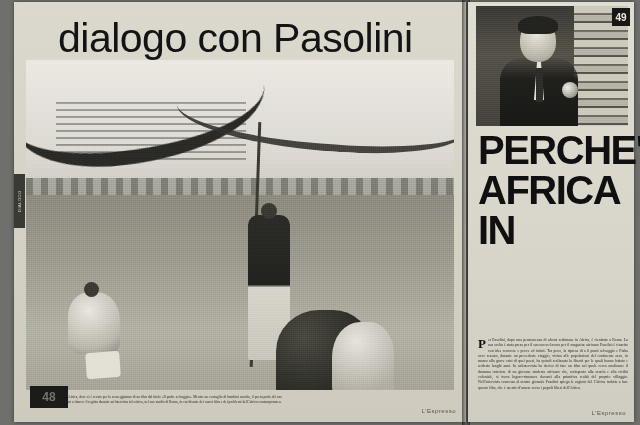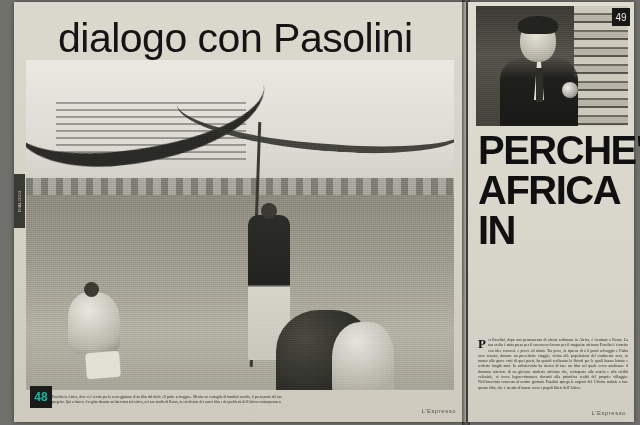"49" .folio-right { font-weight: normal -> bold }
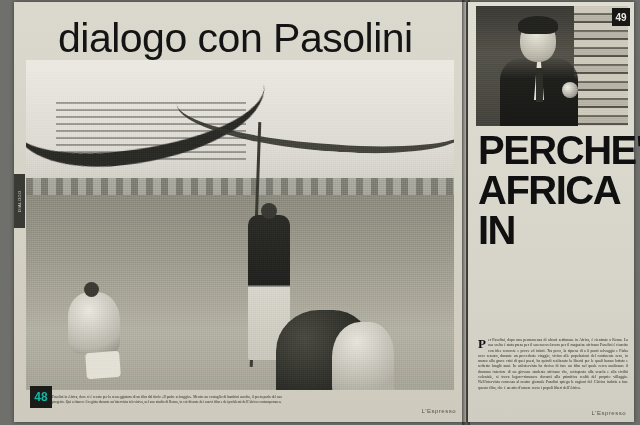"48" .folio-left { color: #14b8a6 -> #737373; width: 22px -> 38px }
